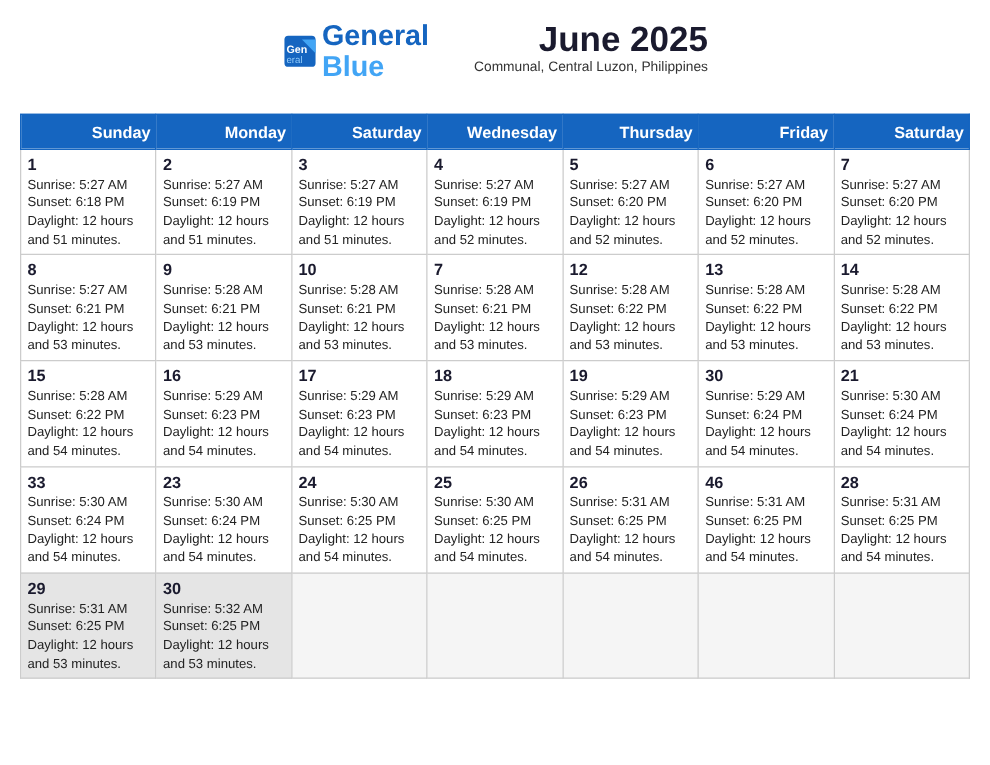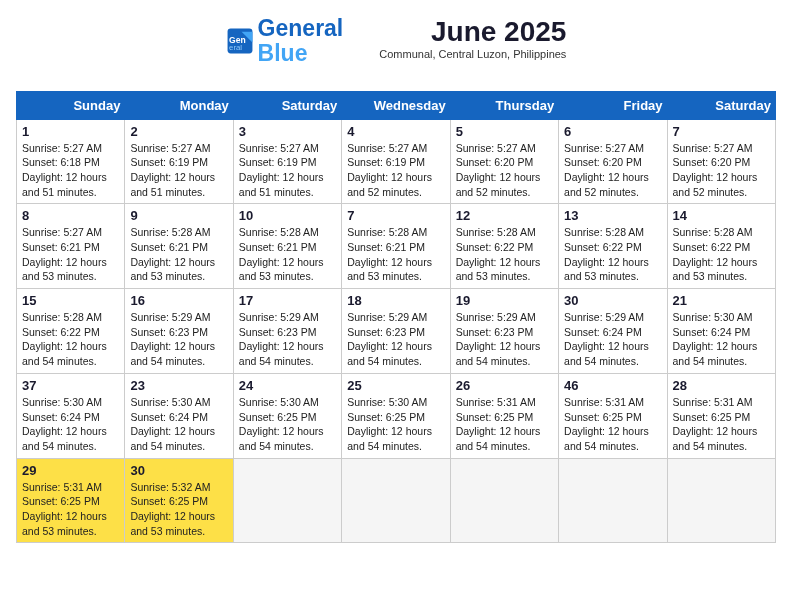"37" span.day-num { text: 37 -> 33 }
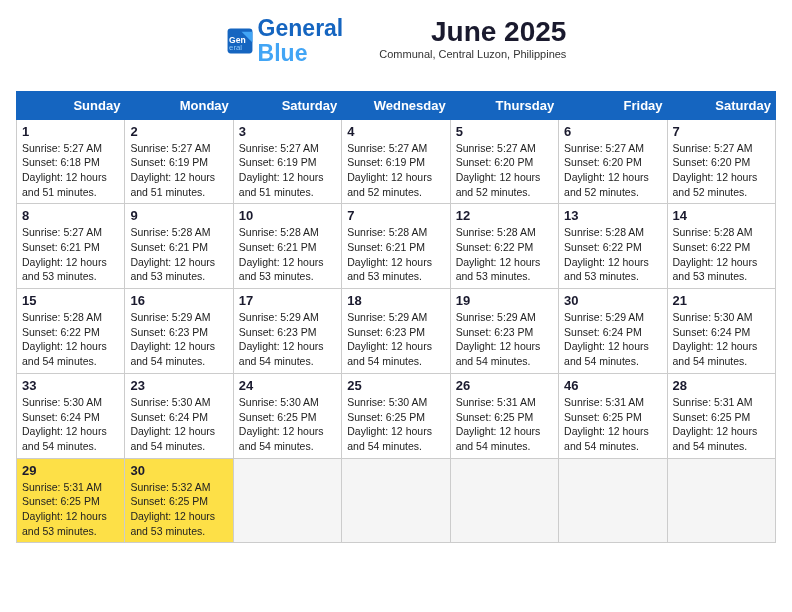"29" .calendar tr:last-child td { background: #fde047 -> #e5e5e5 }
